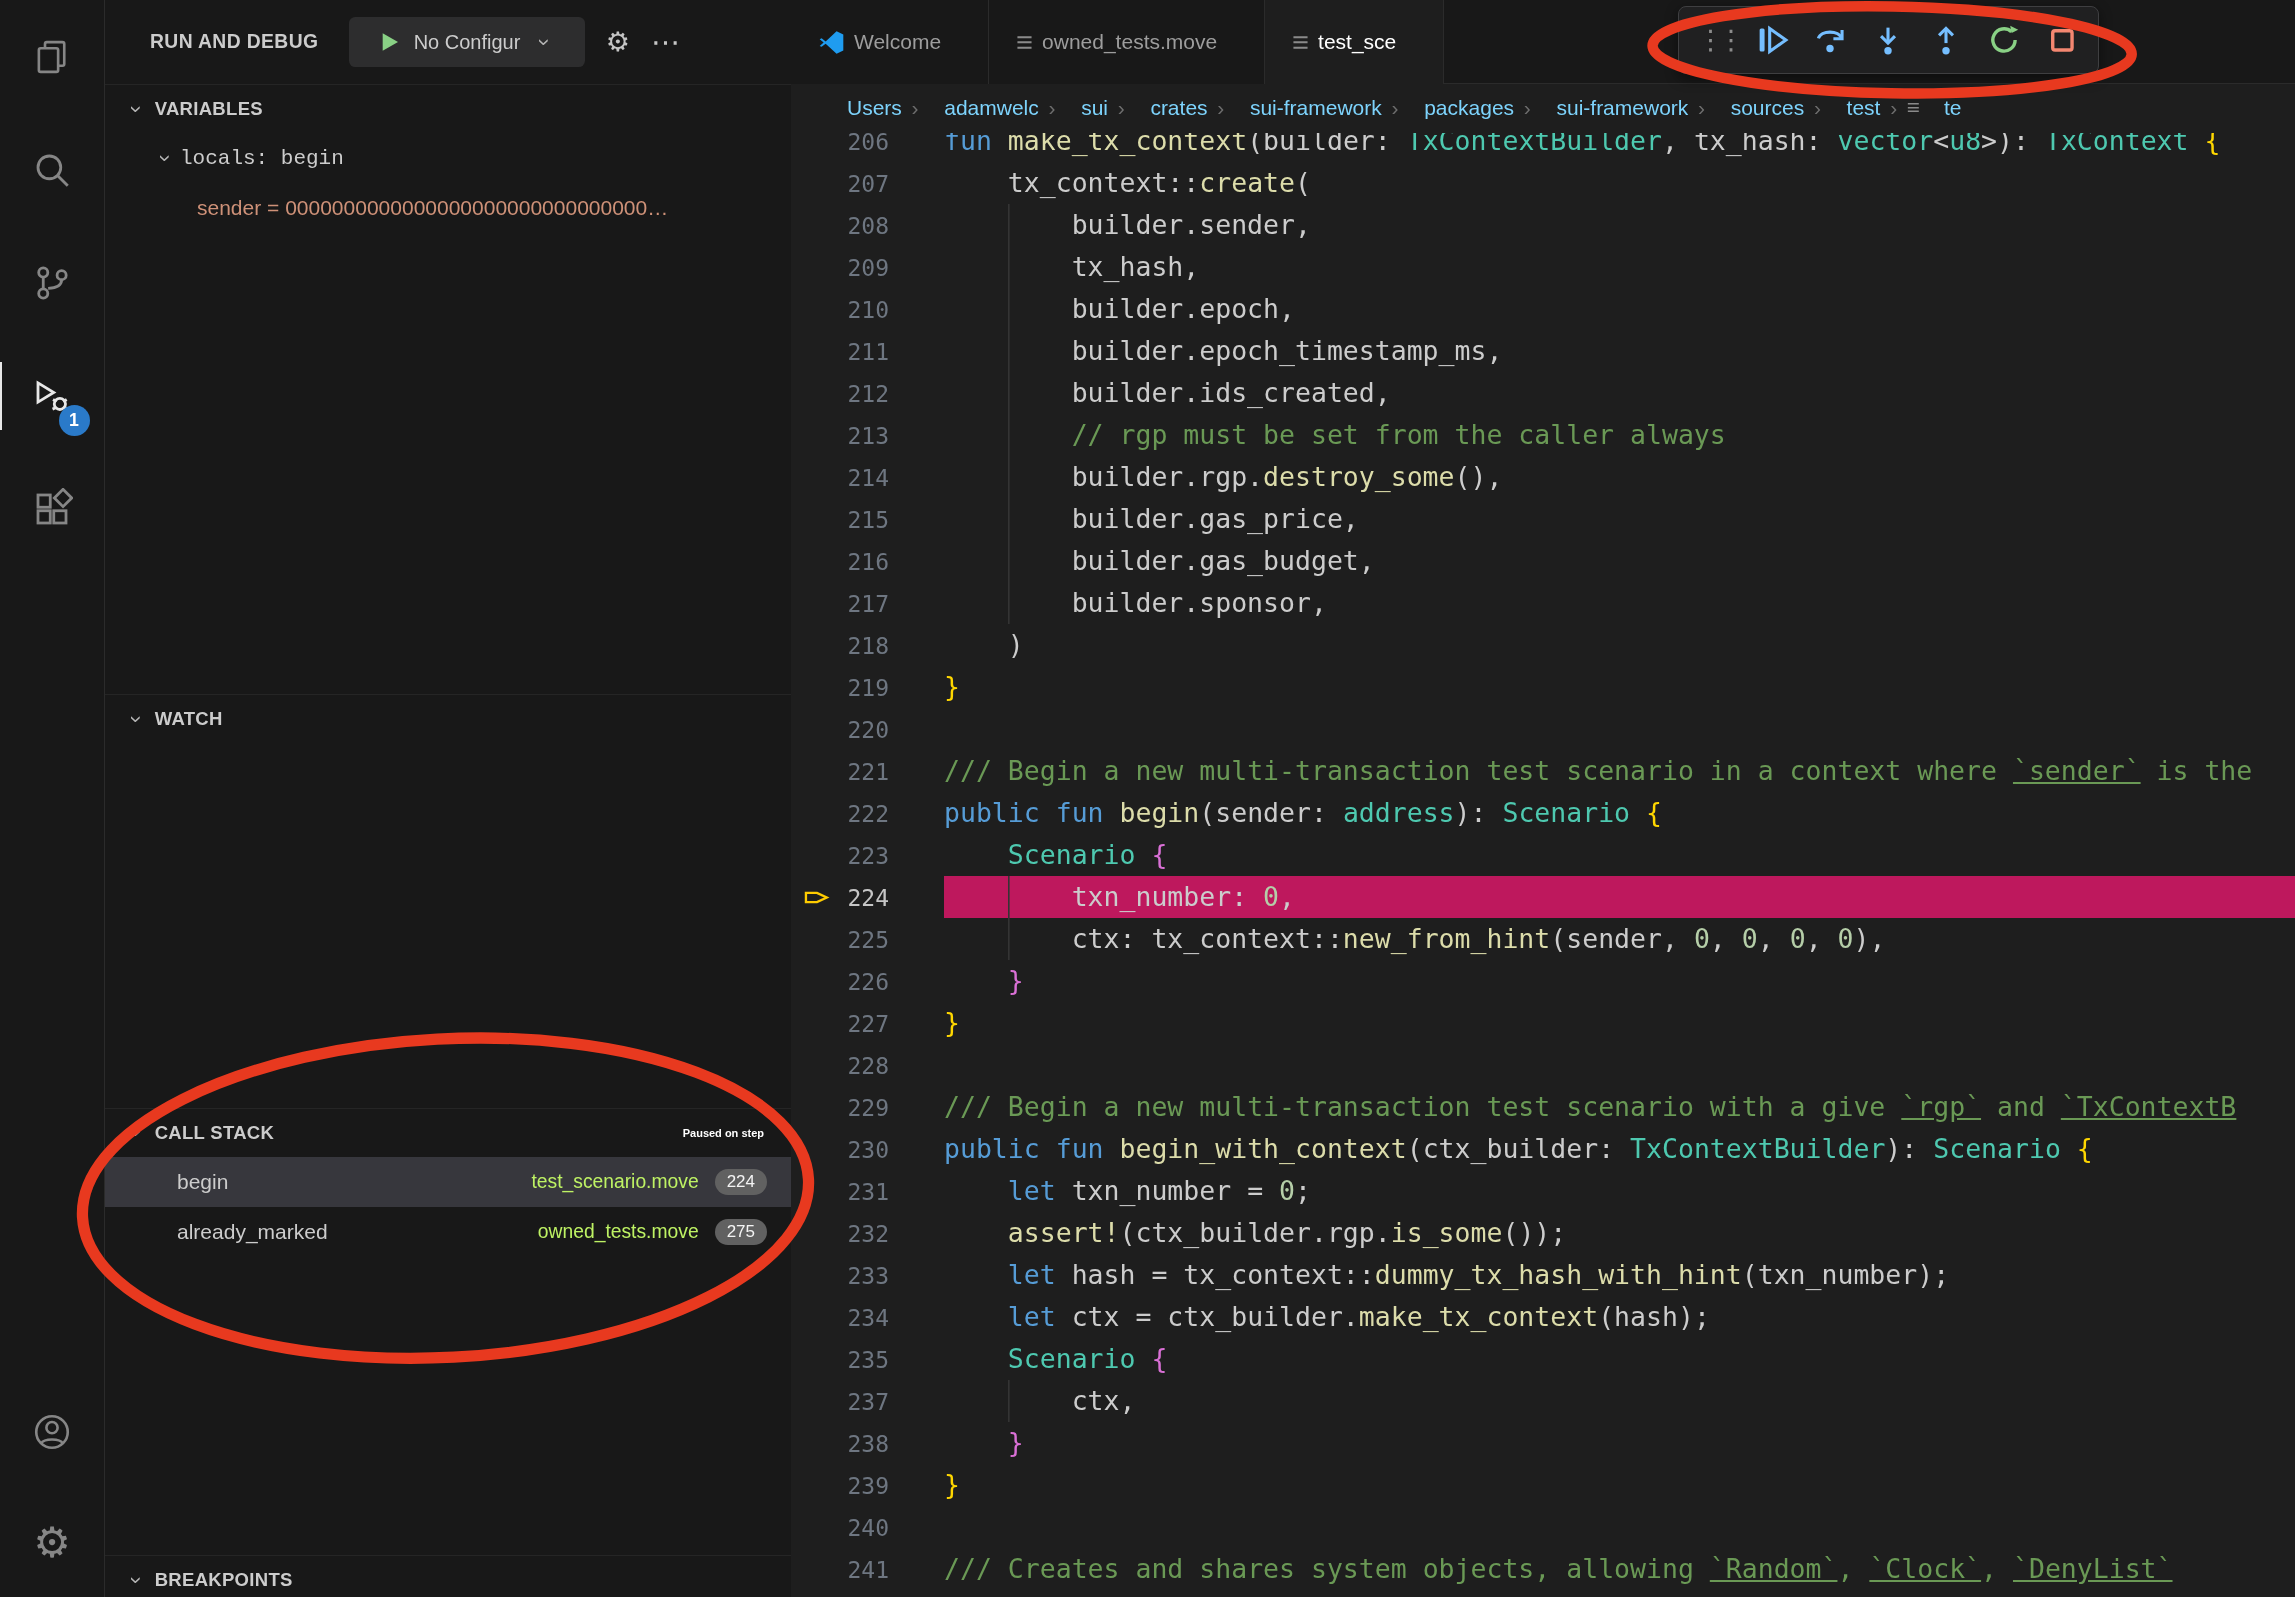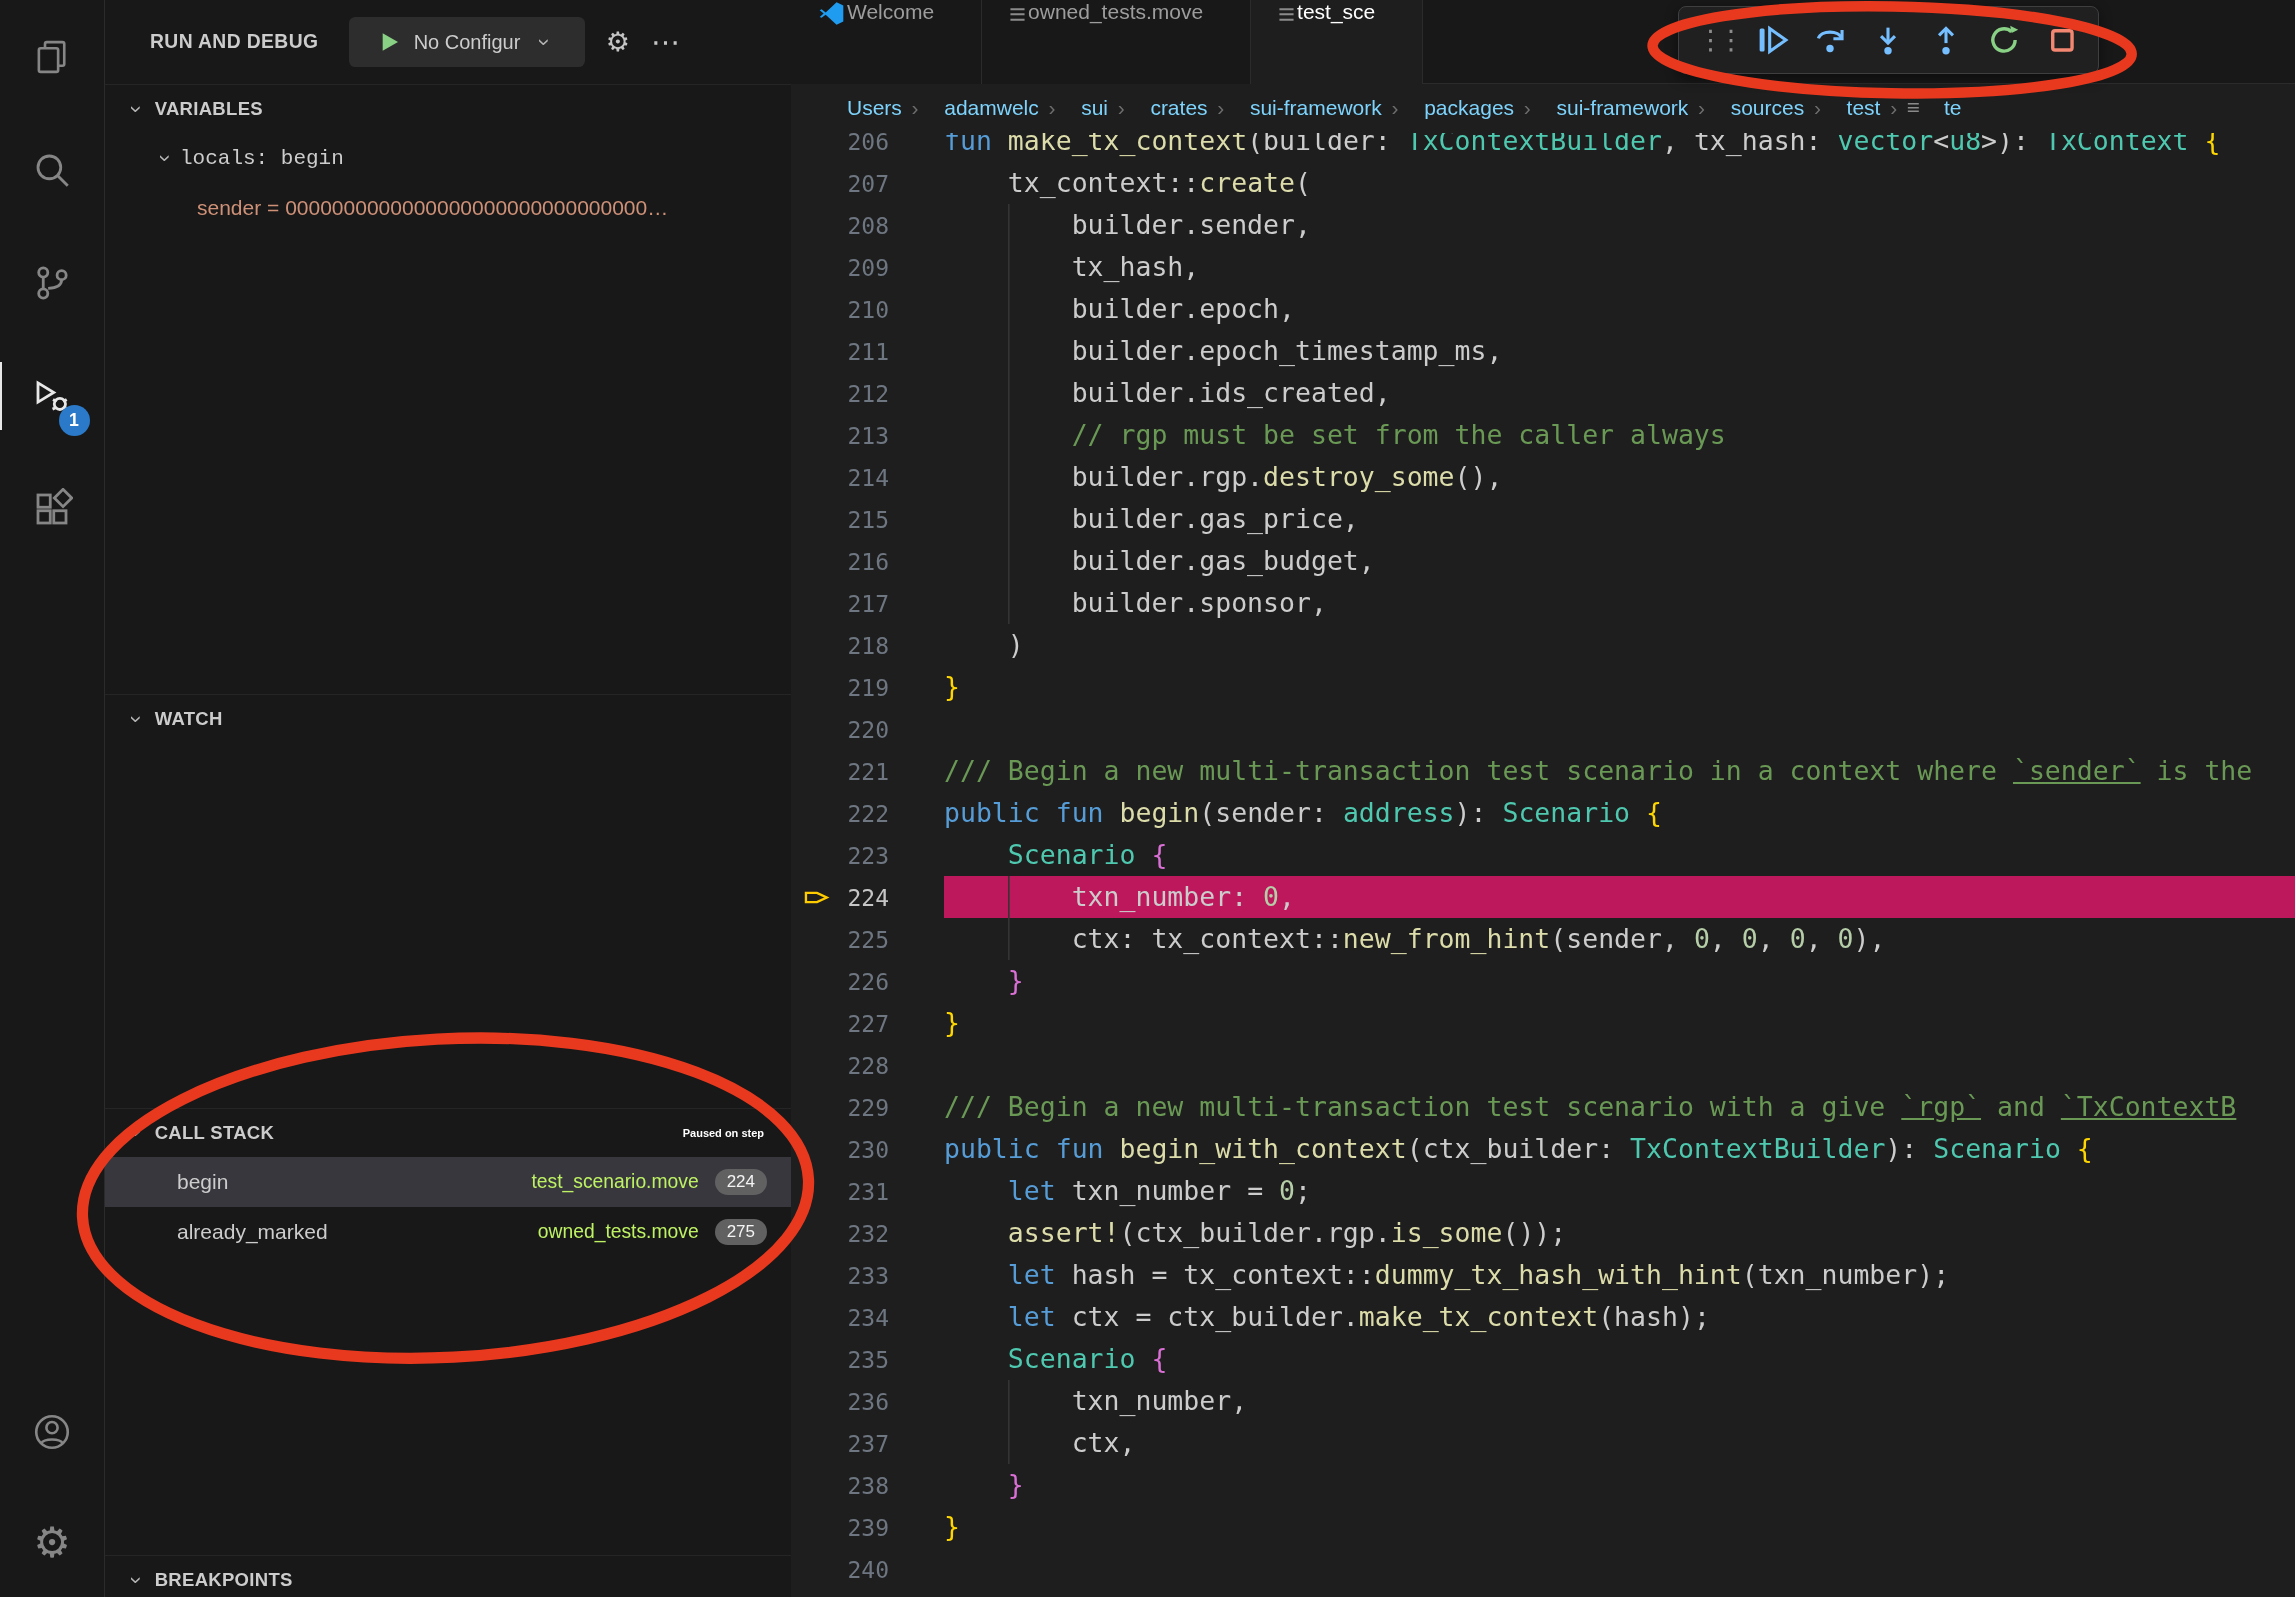"Welcome" .tab { align-items: none -> center; gap: 2px -> 9px }
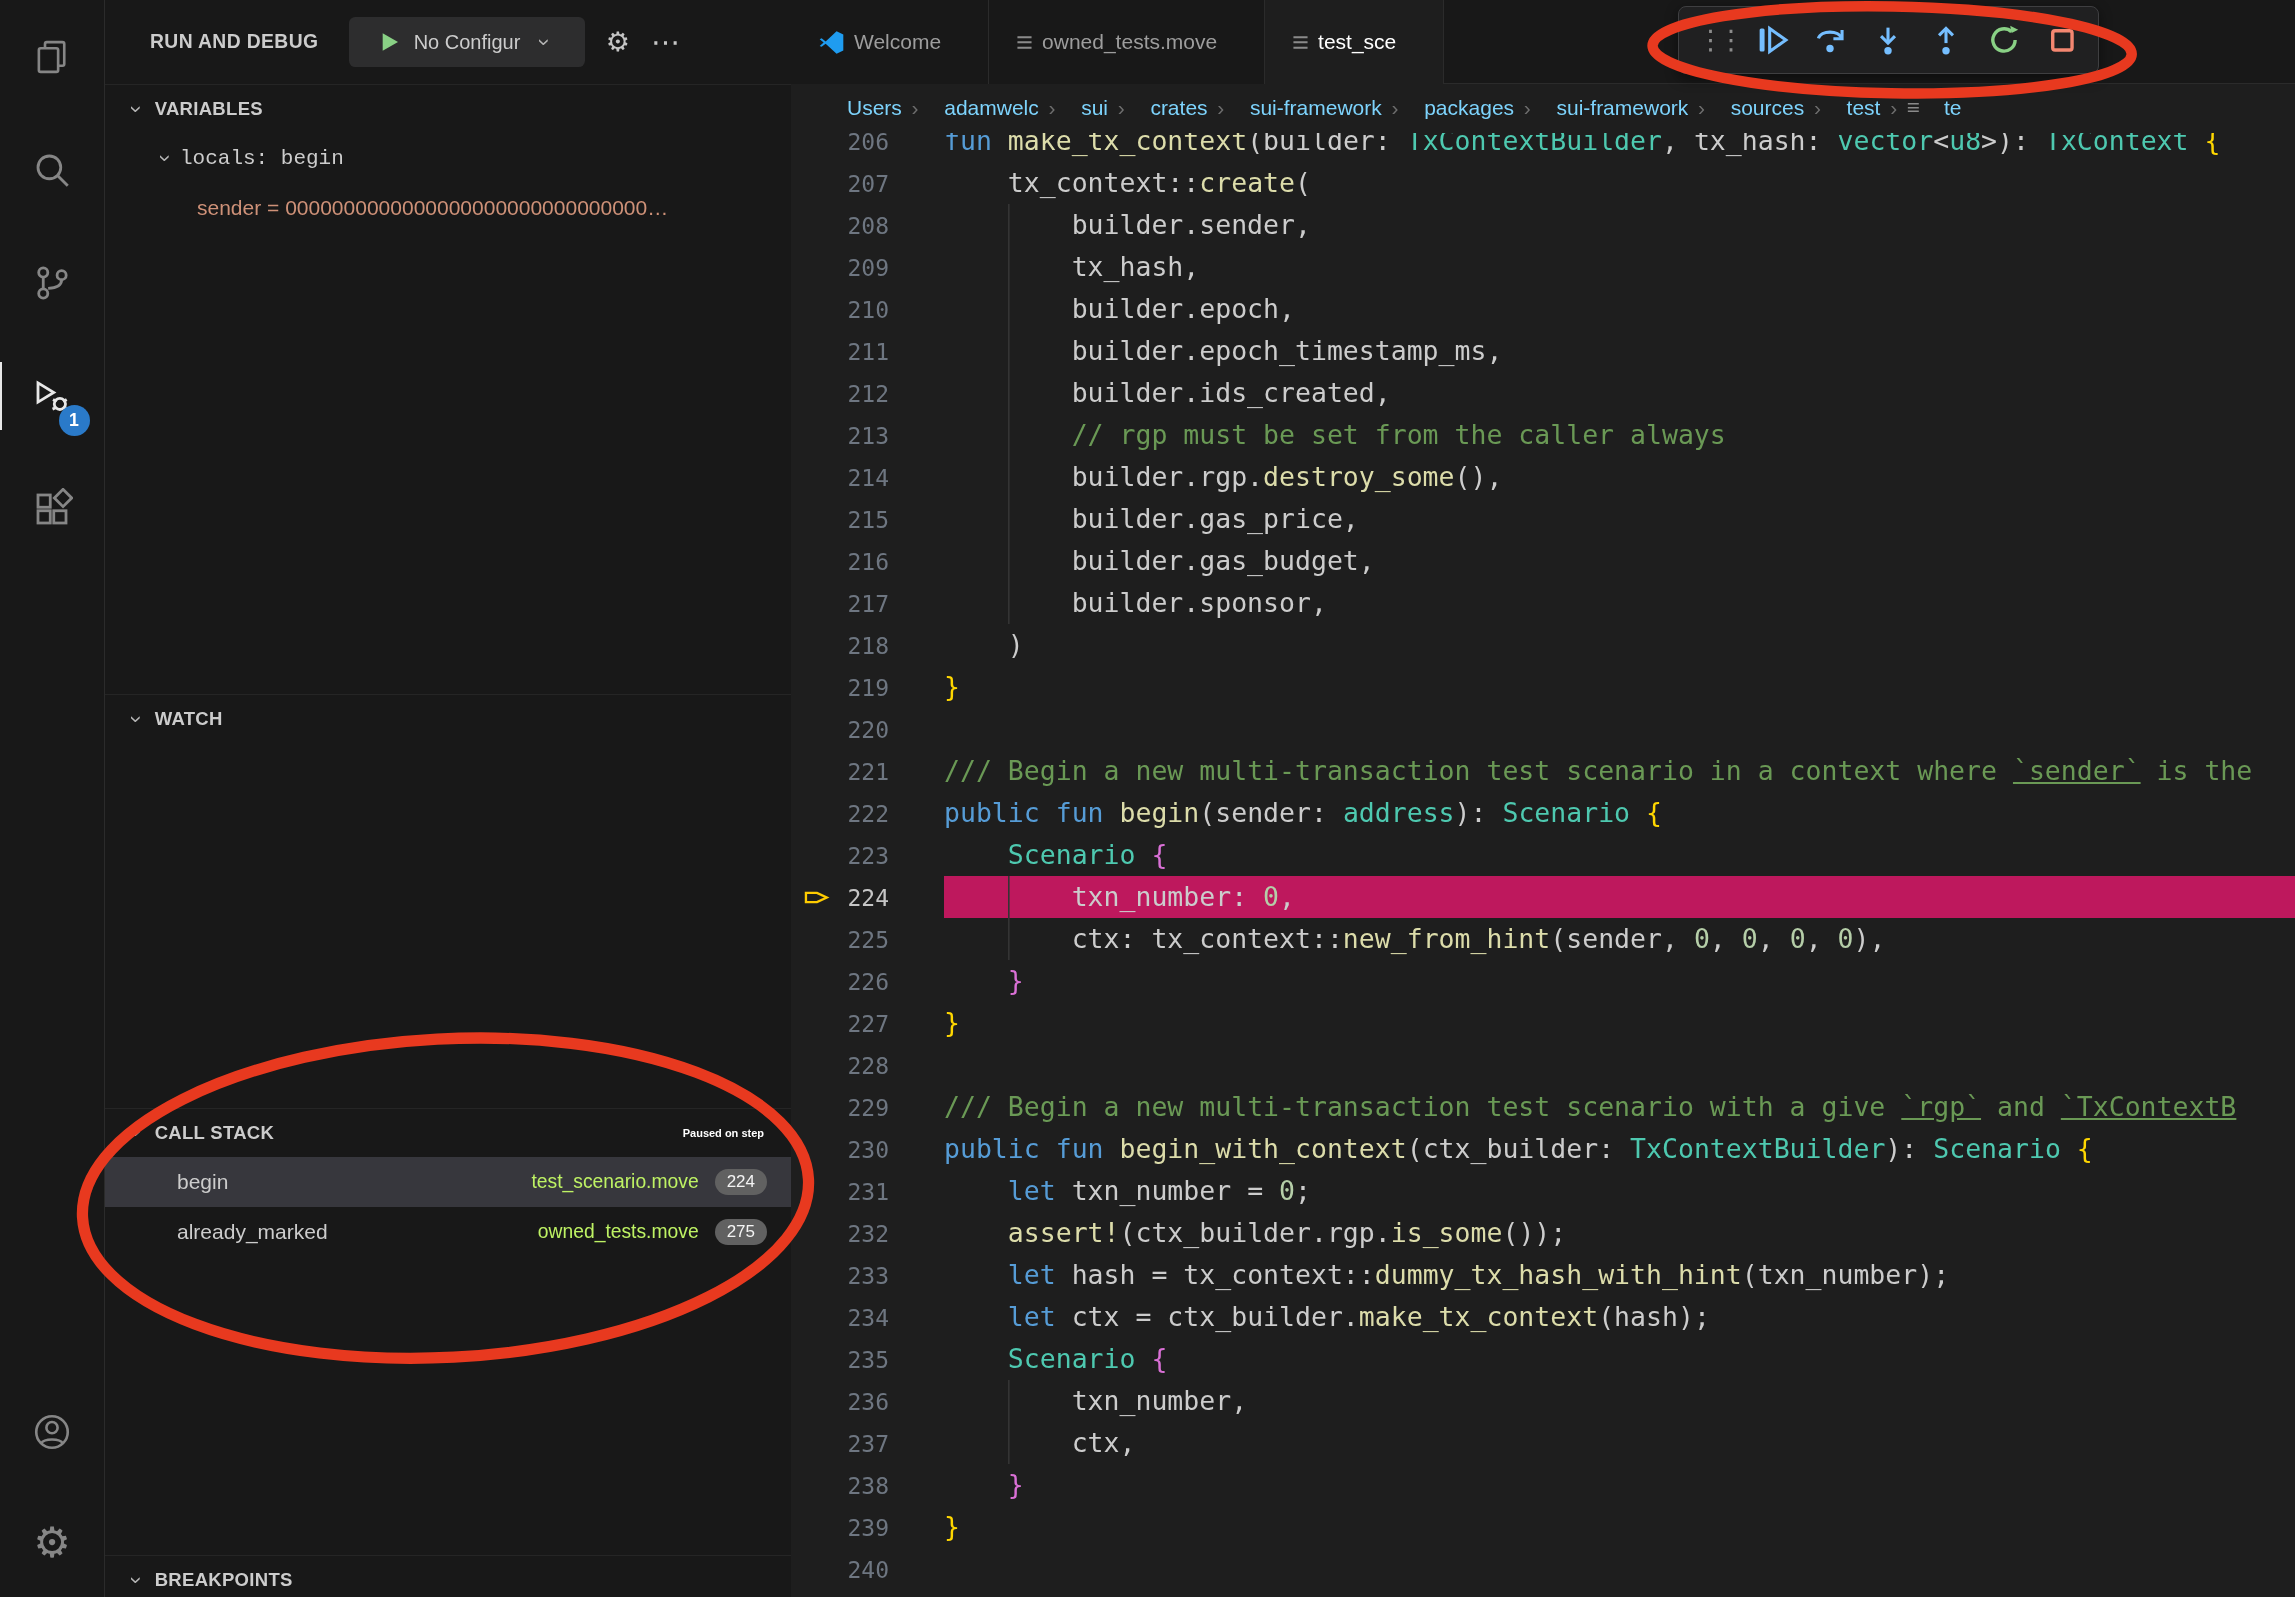"236" div.cl { html: <div> <div><span>236</span></div> <div><span> </span><span> </span><span>txn_number,</span></div> </div> -> none }
